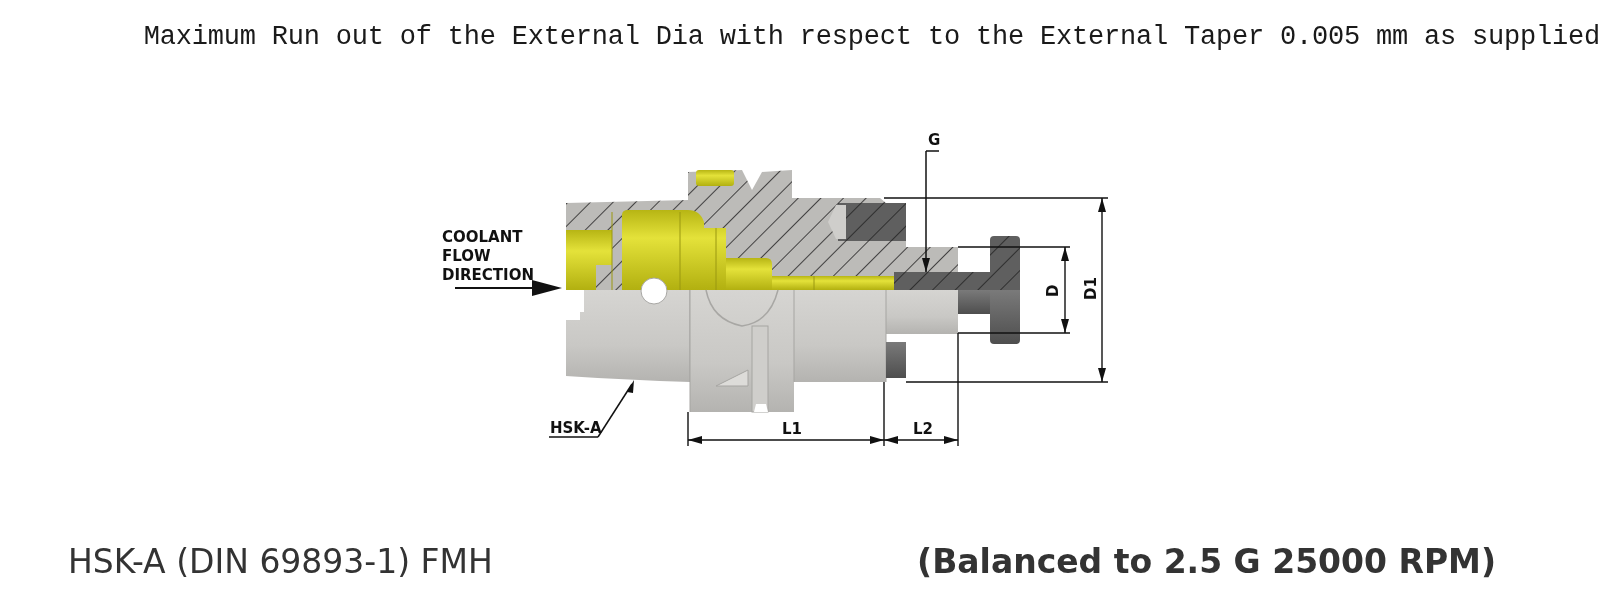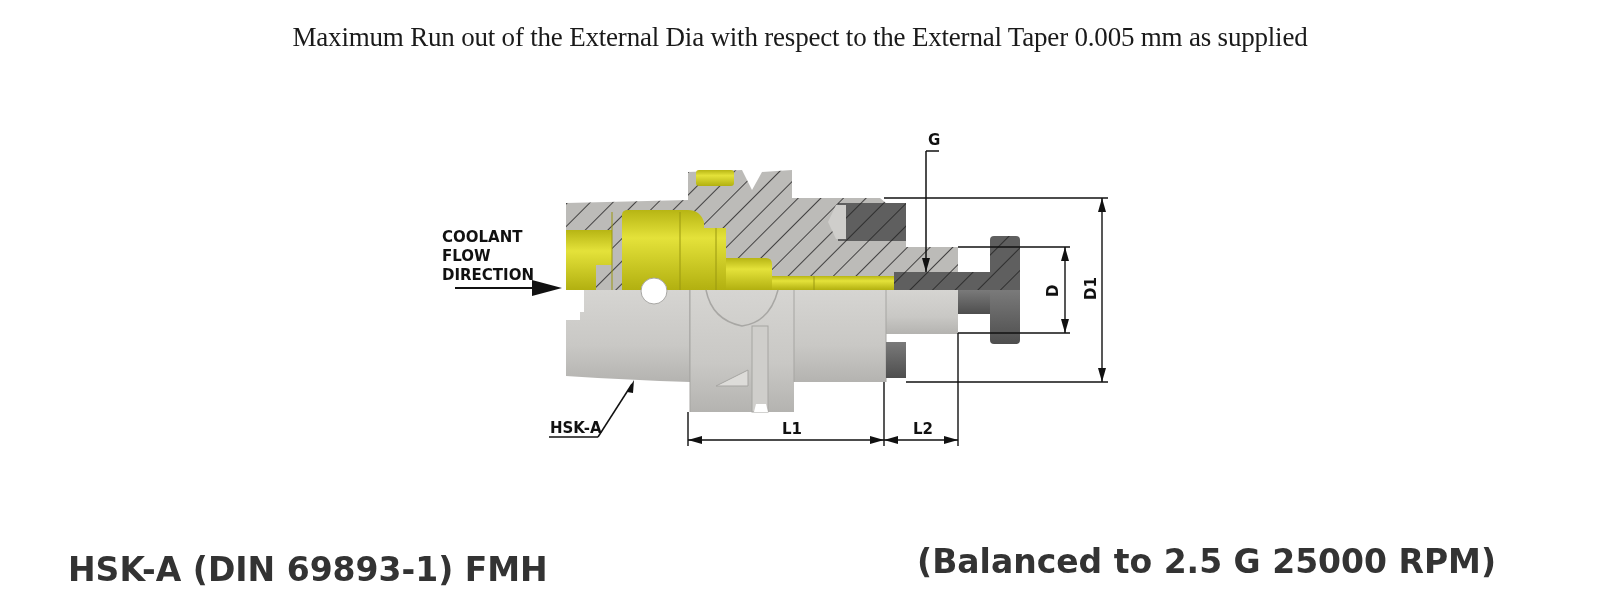"Maximum Run out of the" .top-note { font-family: Liberation Serif, serif -> Liberation Mono, monospace; text-align: center -> right }
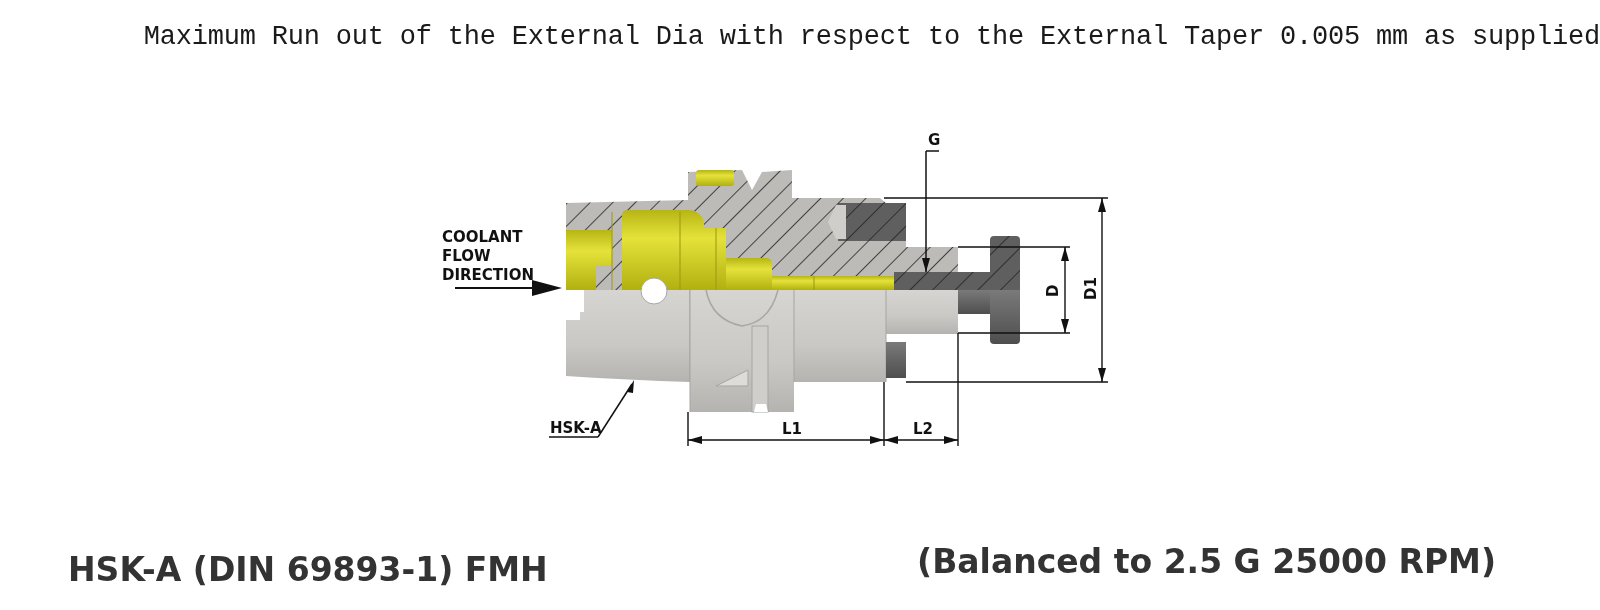"HSK-A (DIN 69893-1) FMH" .footer-left { font-weight: bold -> normal; margin-top: 8px -> none }
